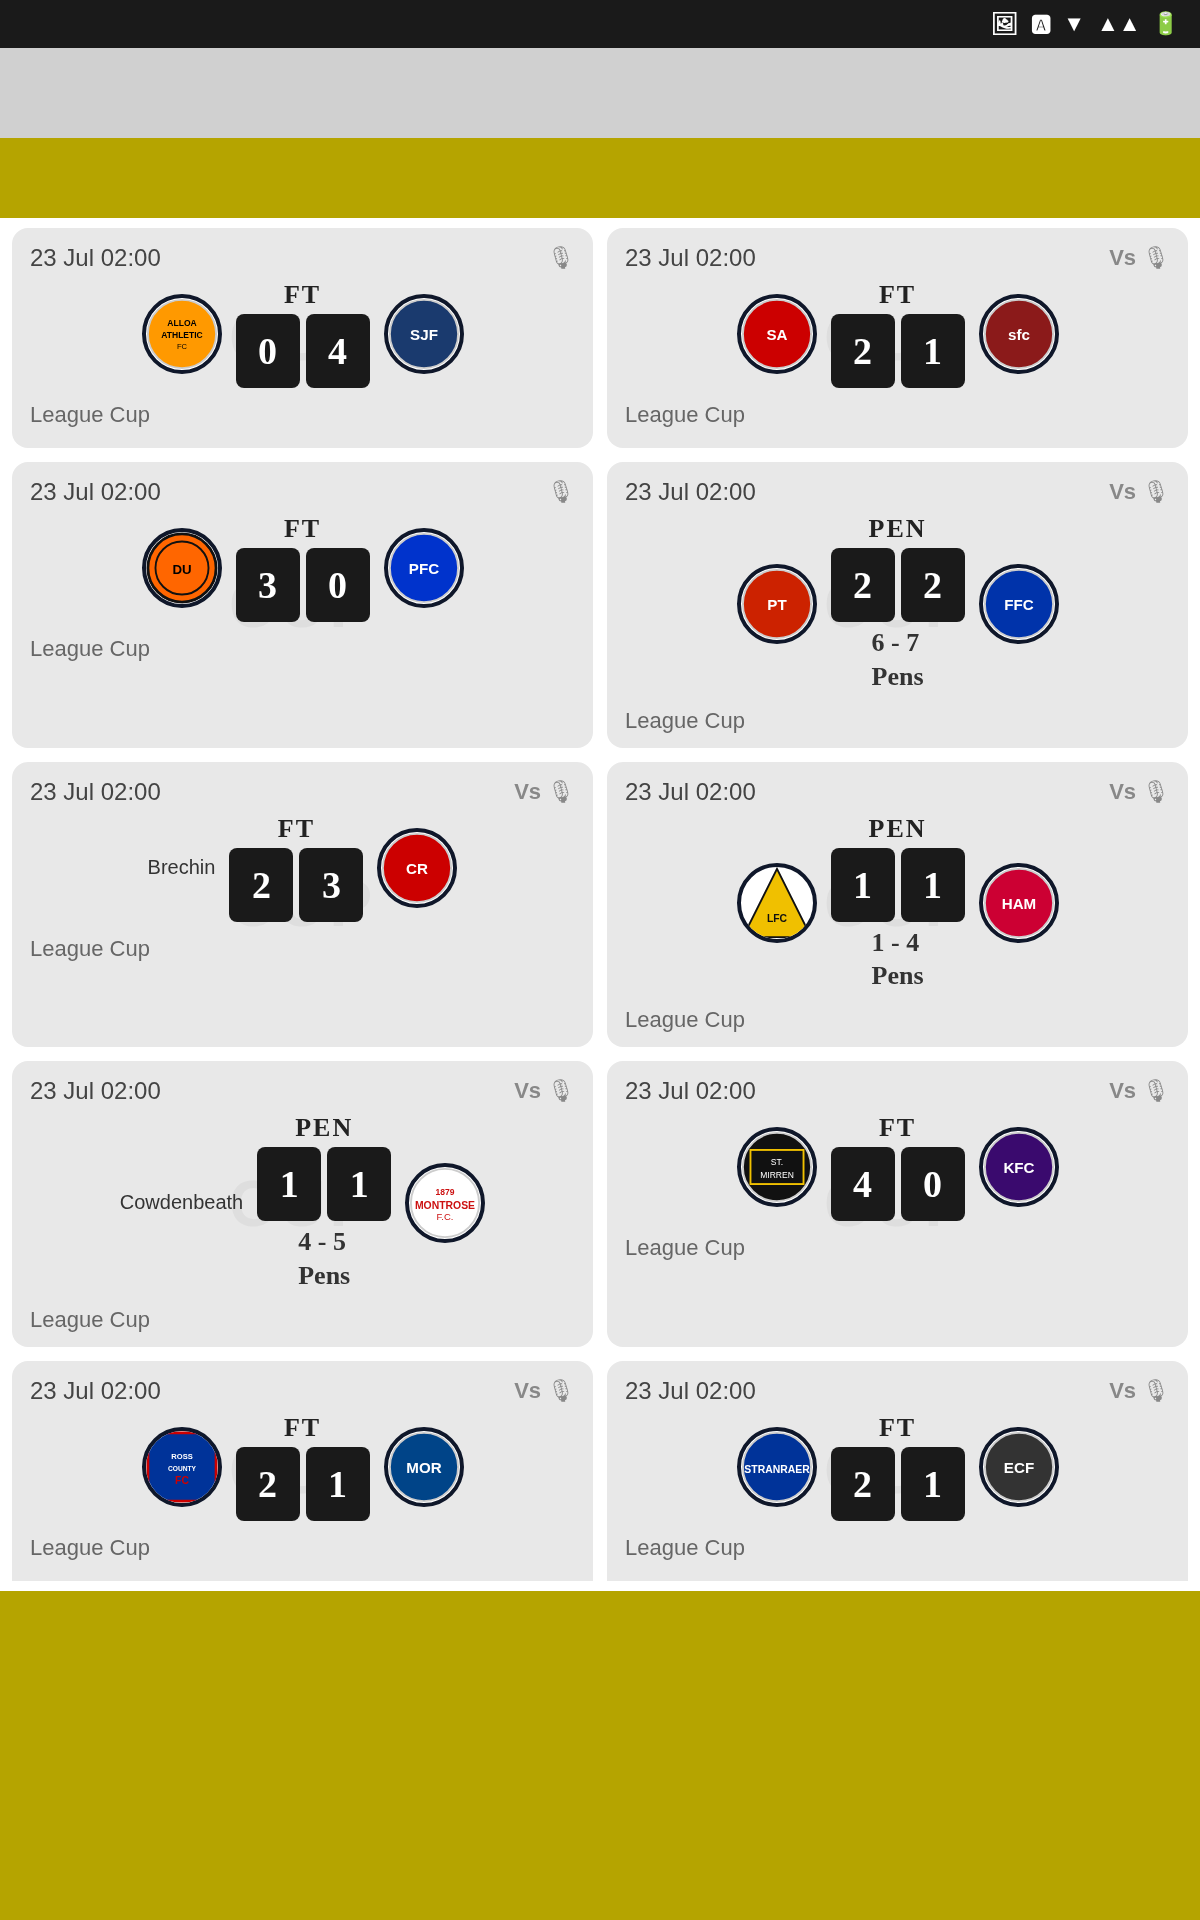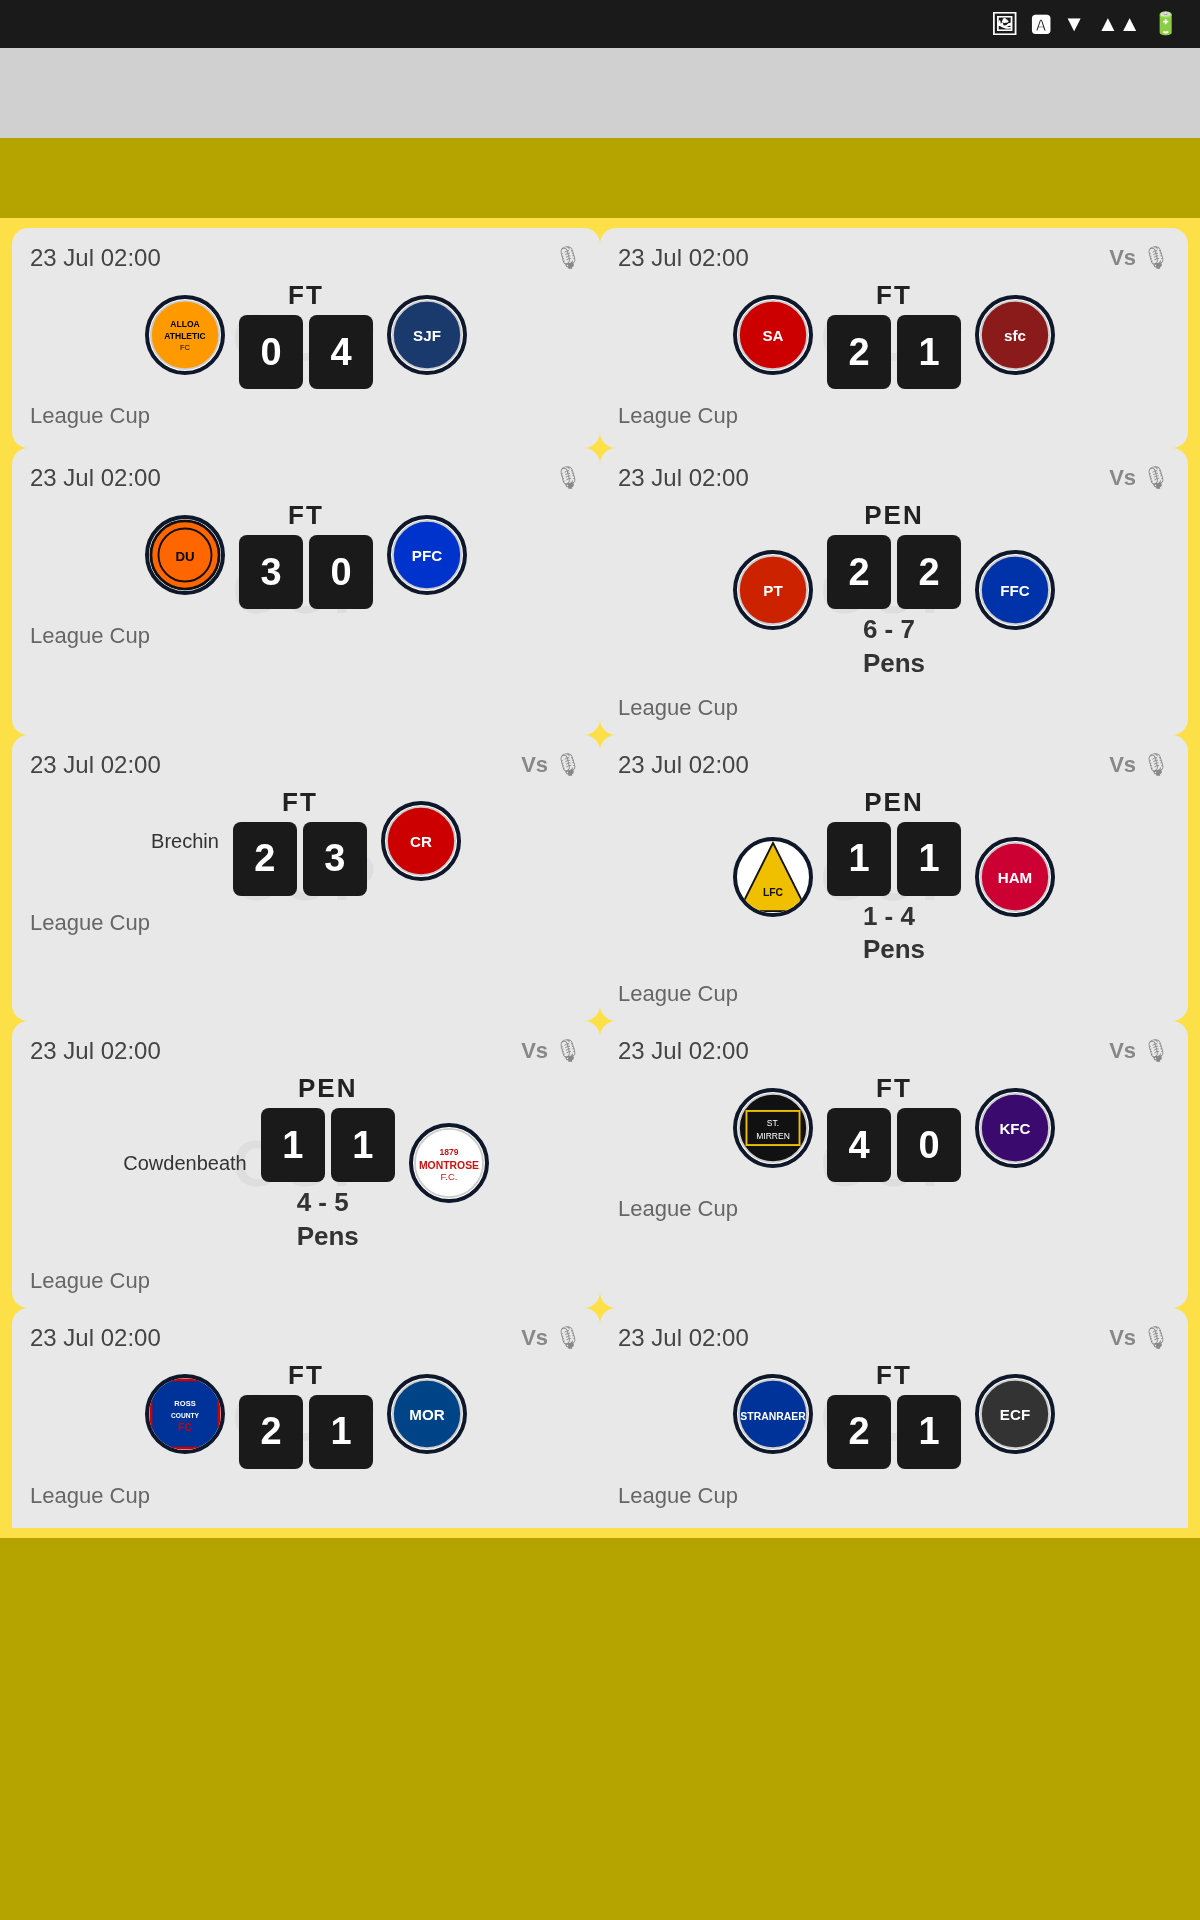"23 Jul 02:00" .matches-grid { background: #fde047 -> #ffffff; gap: none -> 14px }
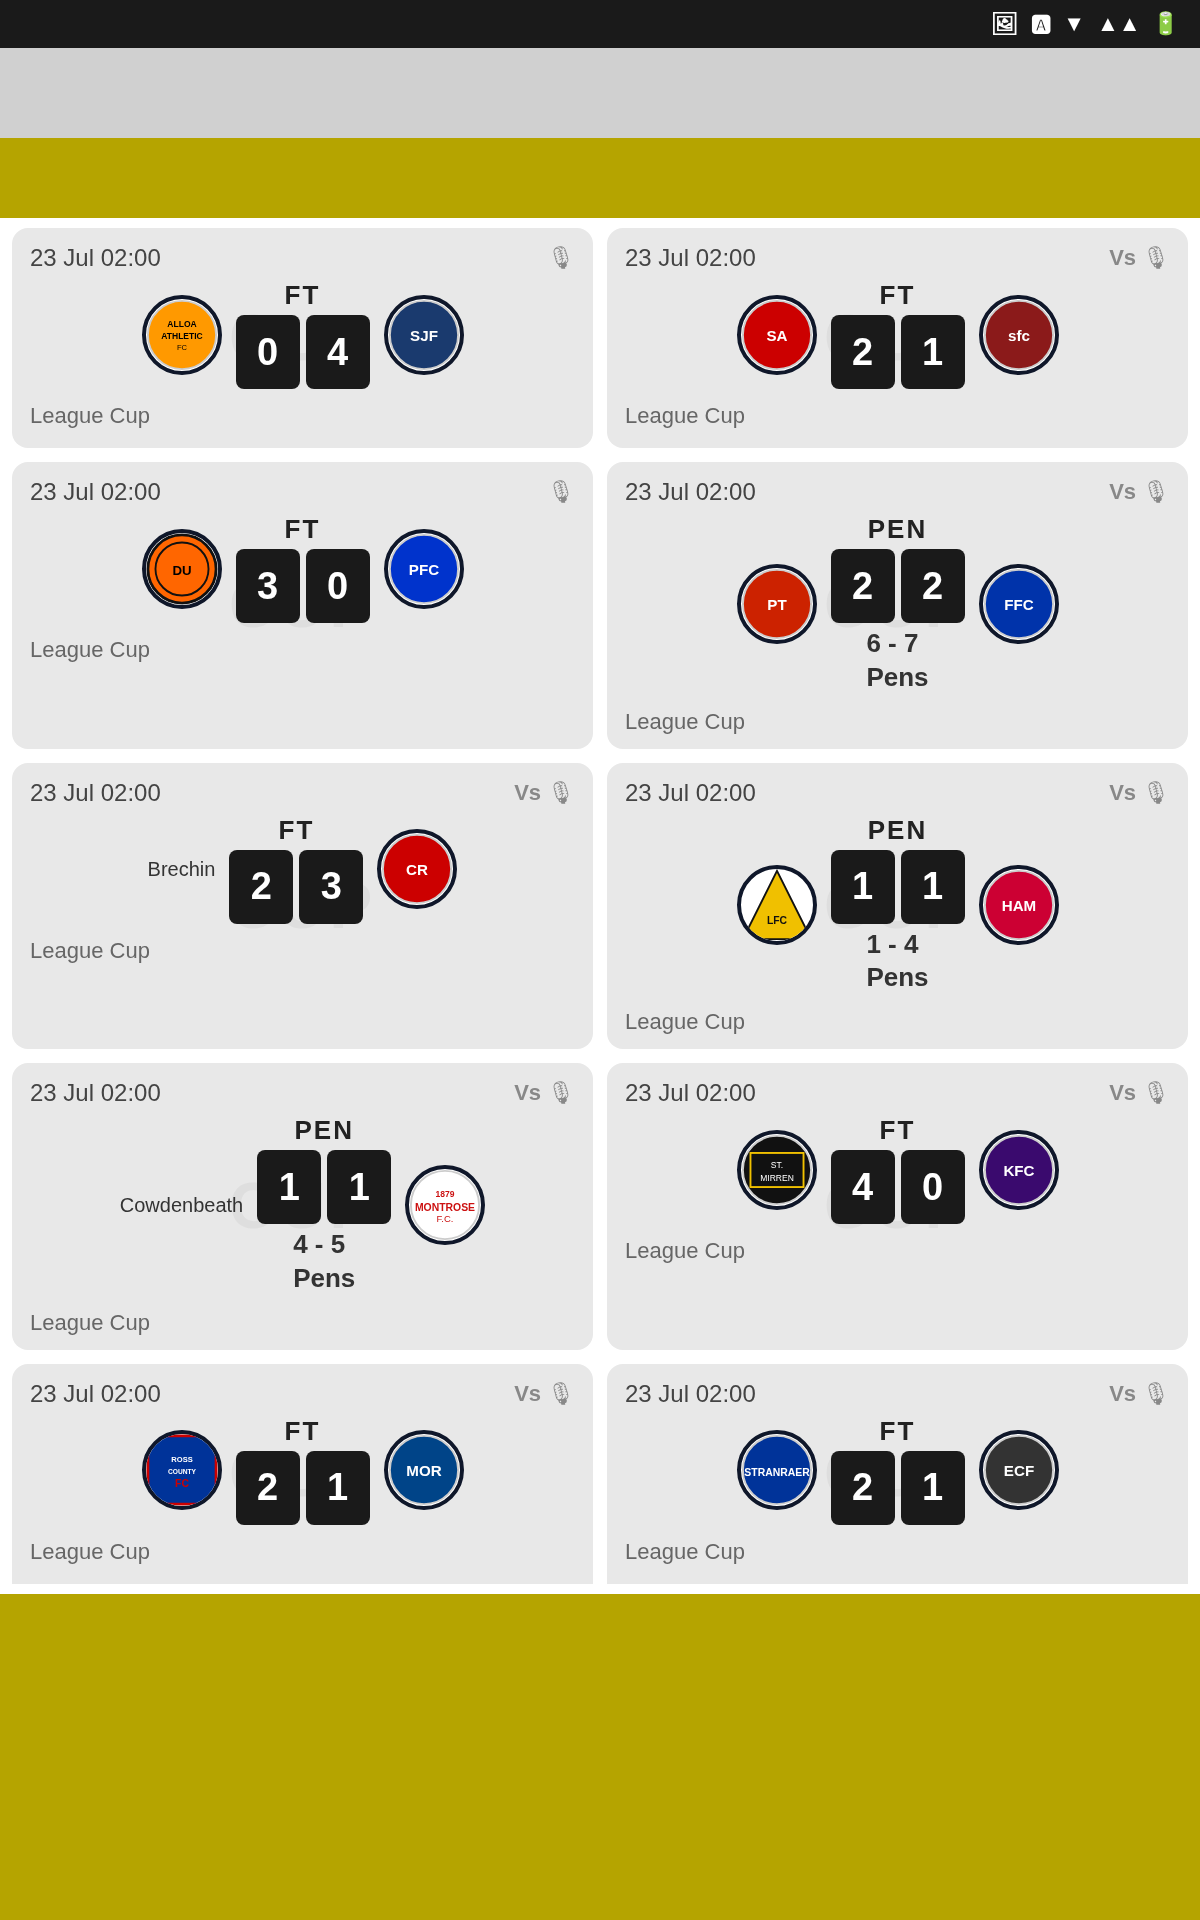"FT" .score-area { font-family: none -> Liberation Serif, serif }
